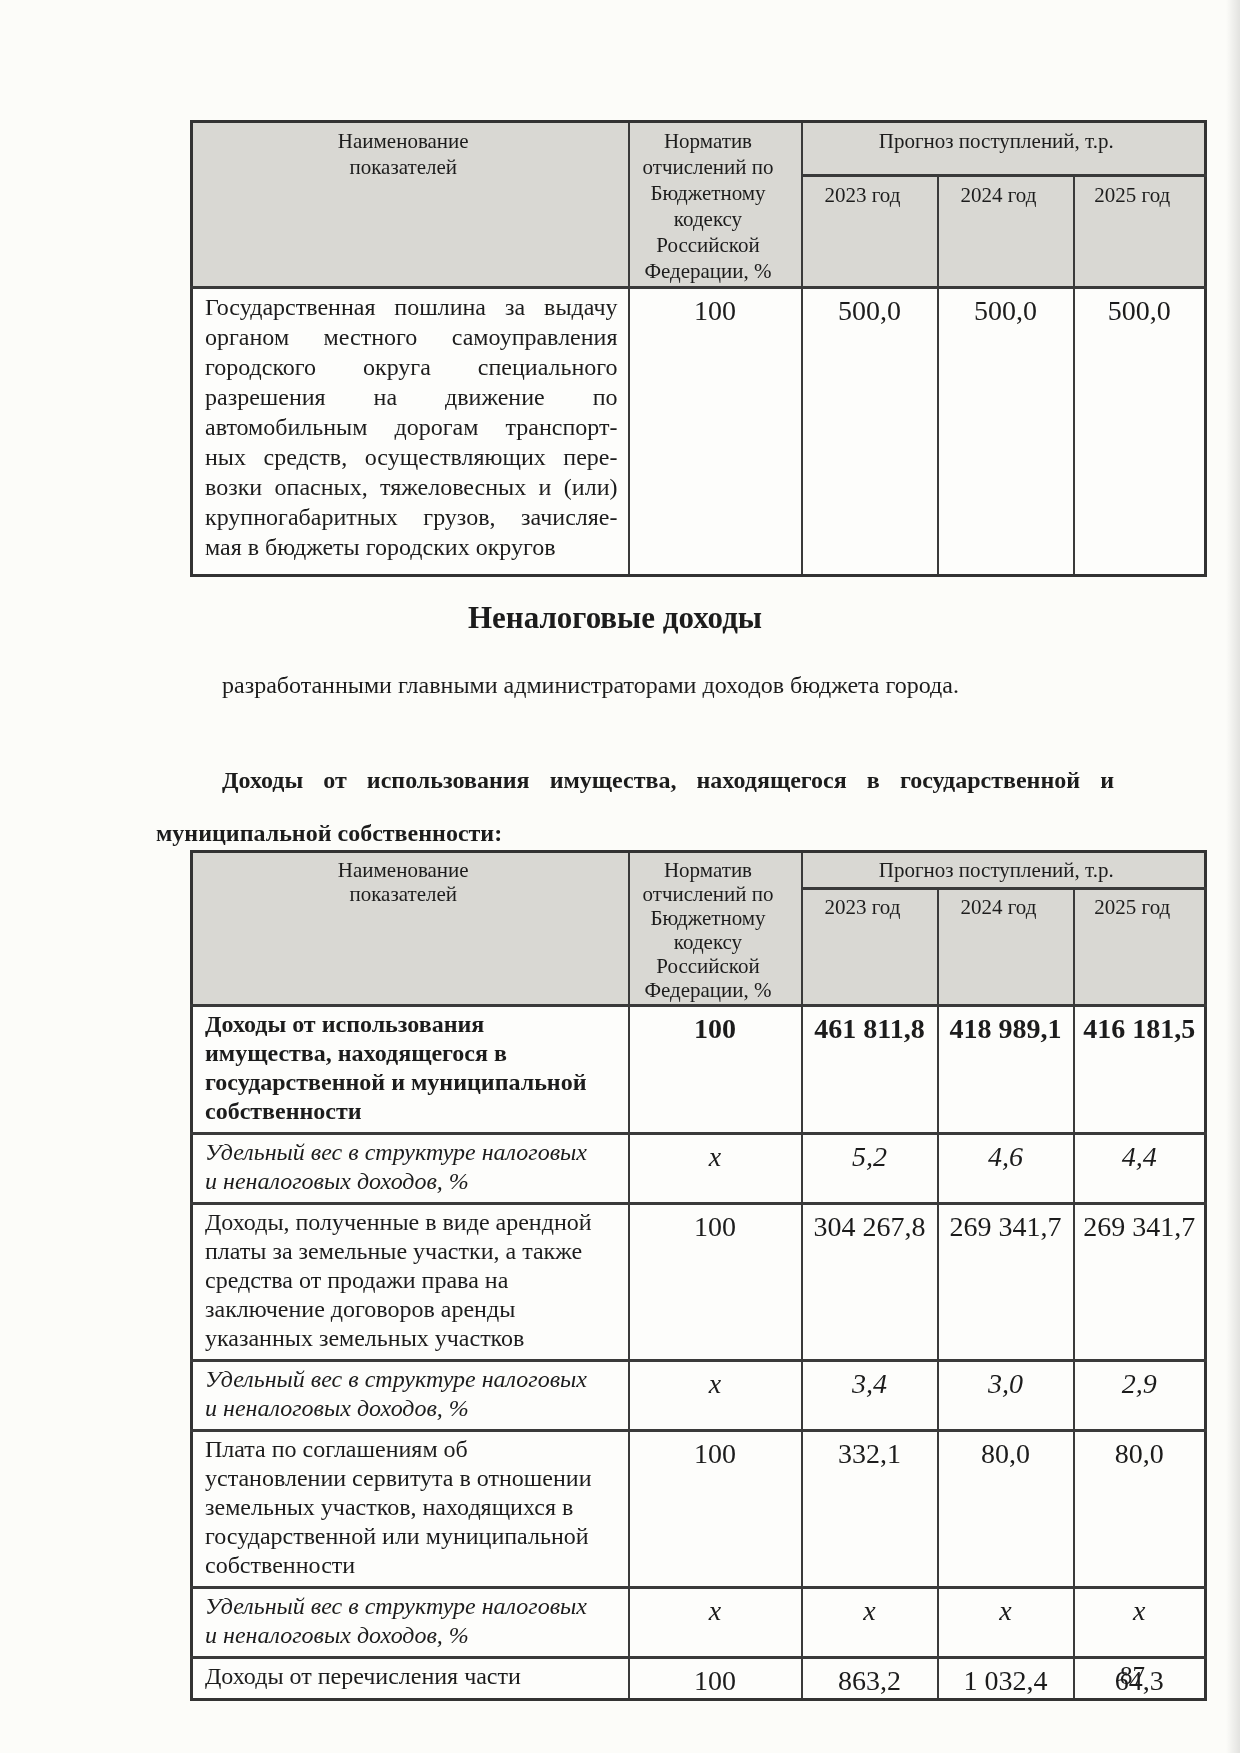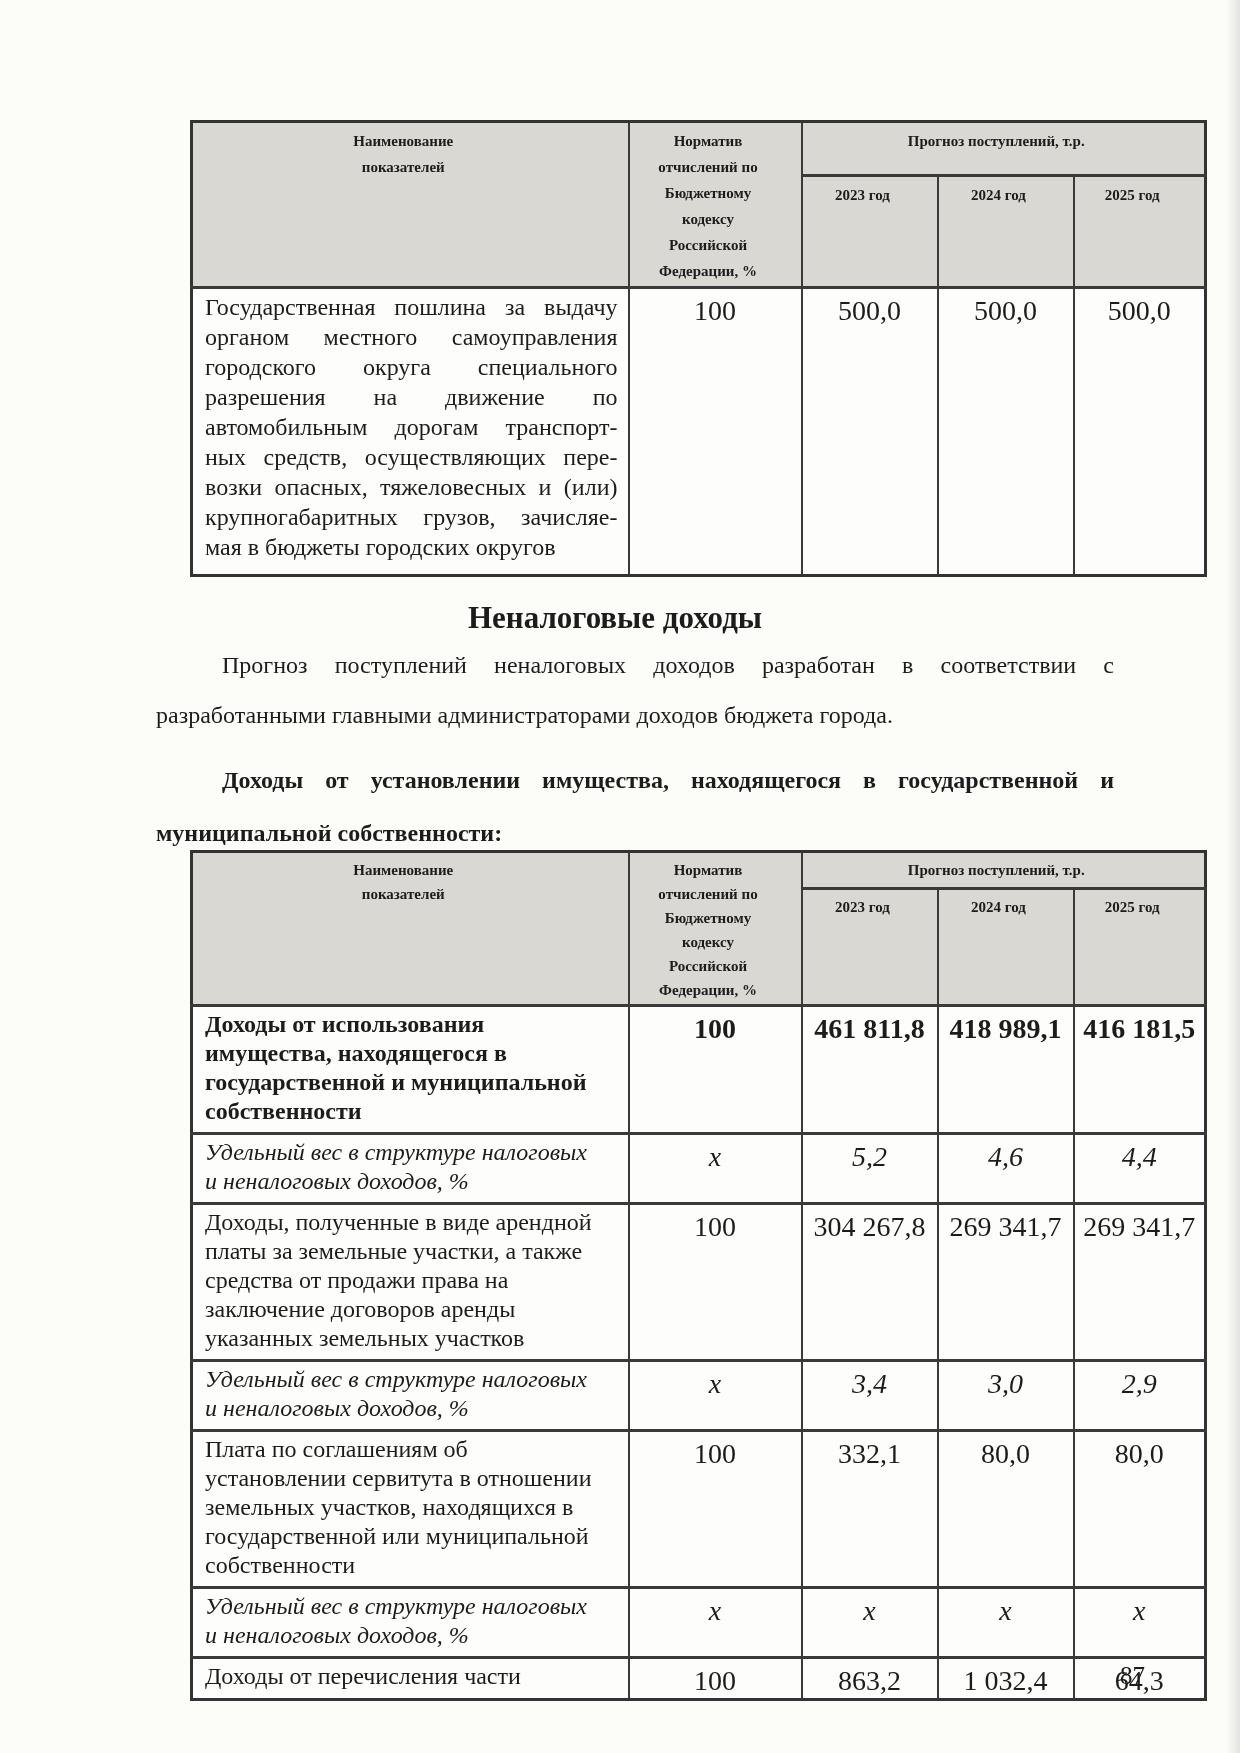"Наименование" thead th { font-size: 15px -> 21px; font-weight: bold -> normal }
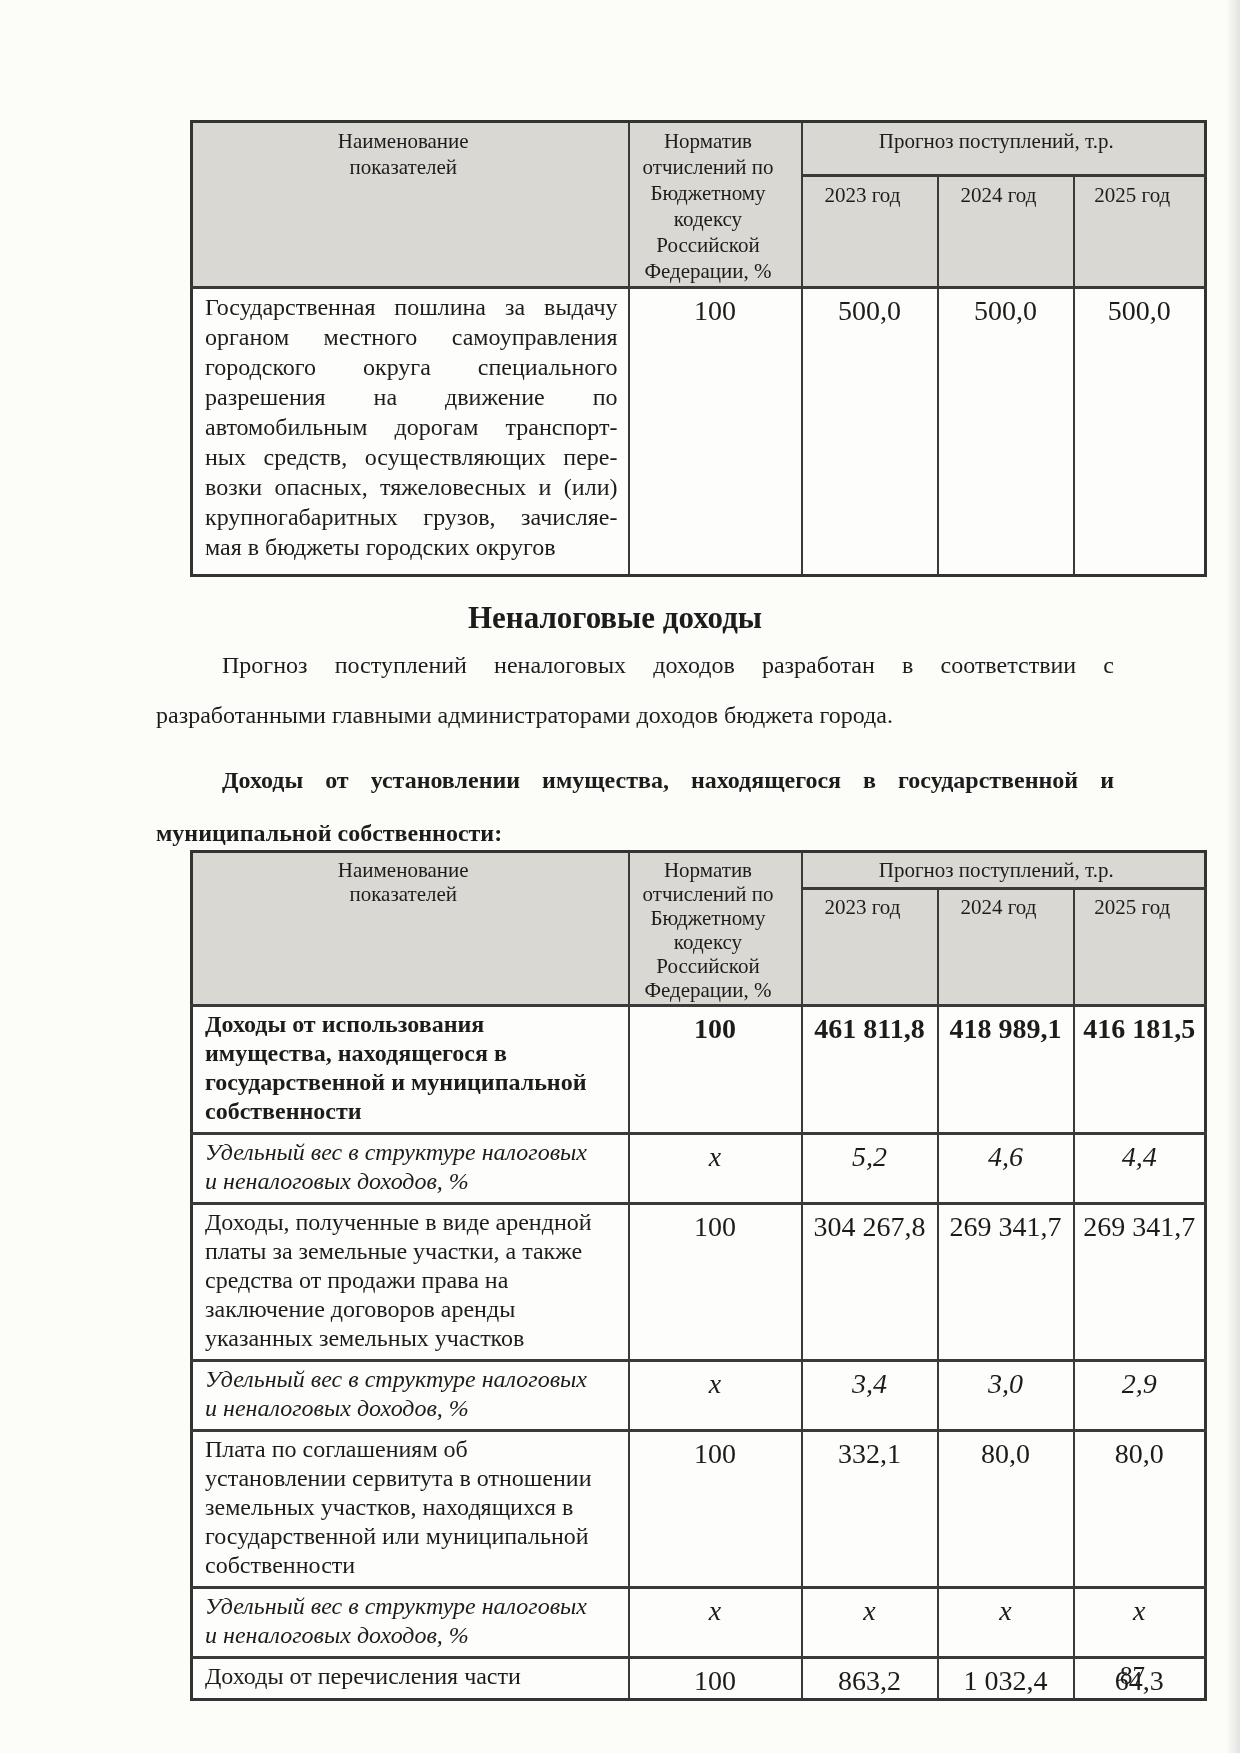"Прогноз поступлений неналоговых доходов" div.tline { html: <div>Прогноз поступлений неналоговых доходов разработан в соответствии с</div> -> none }
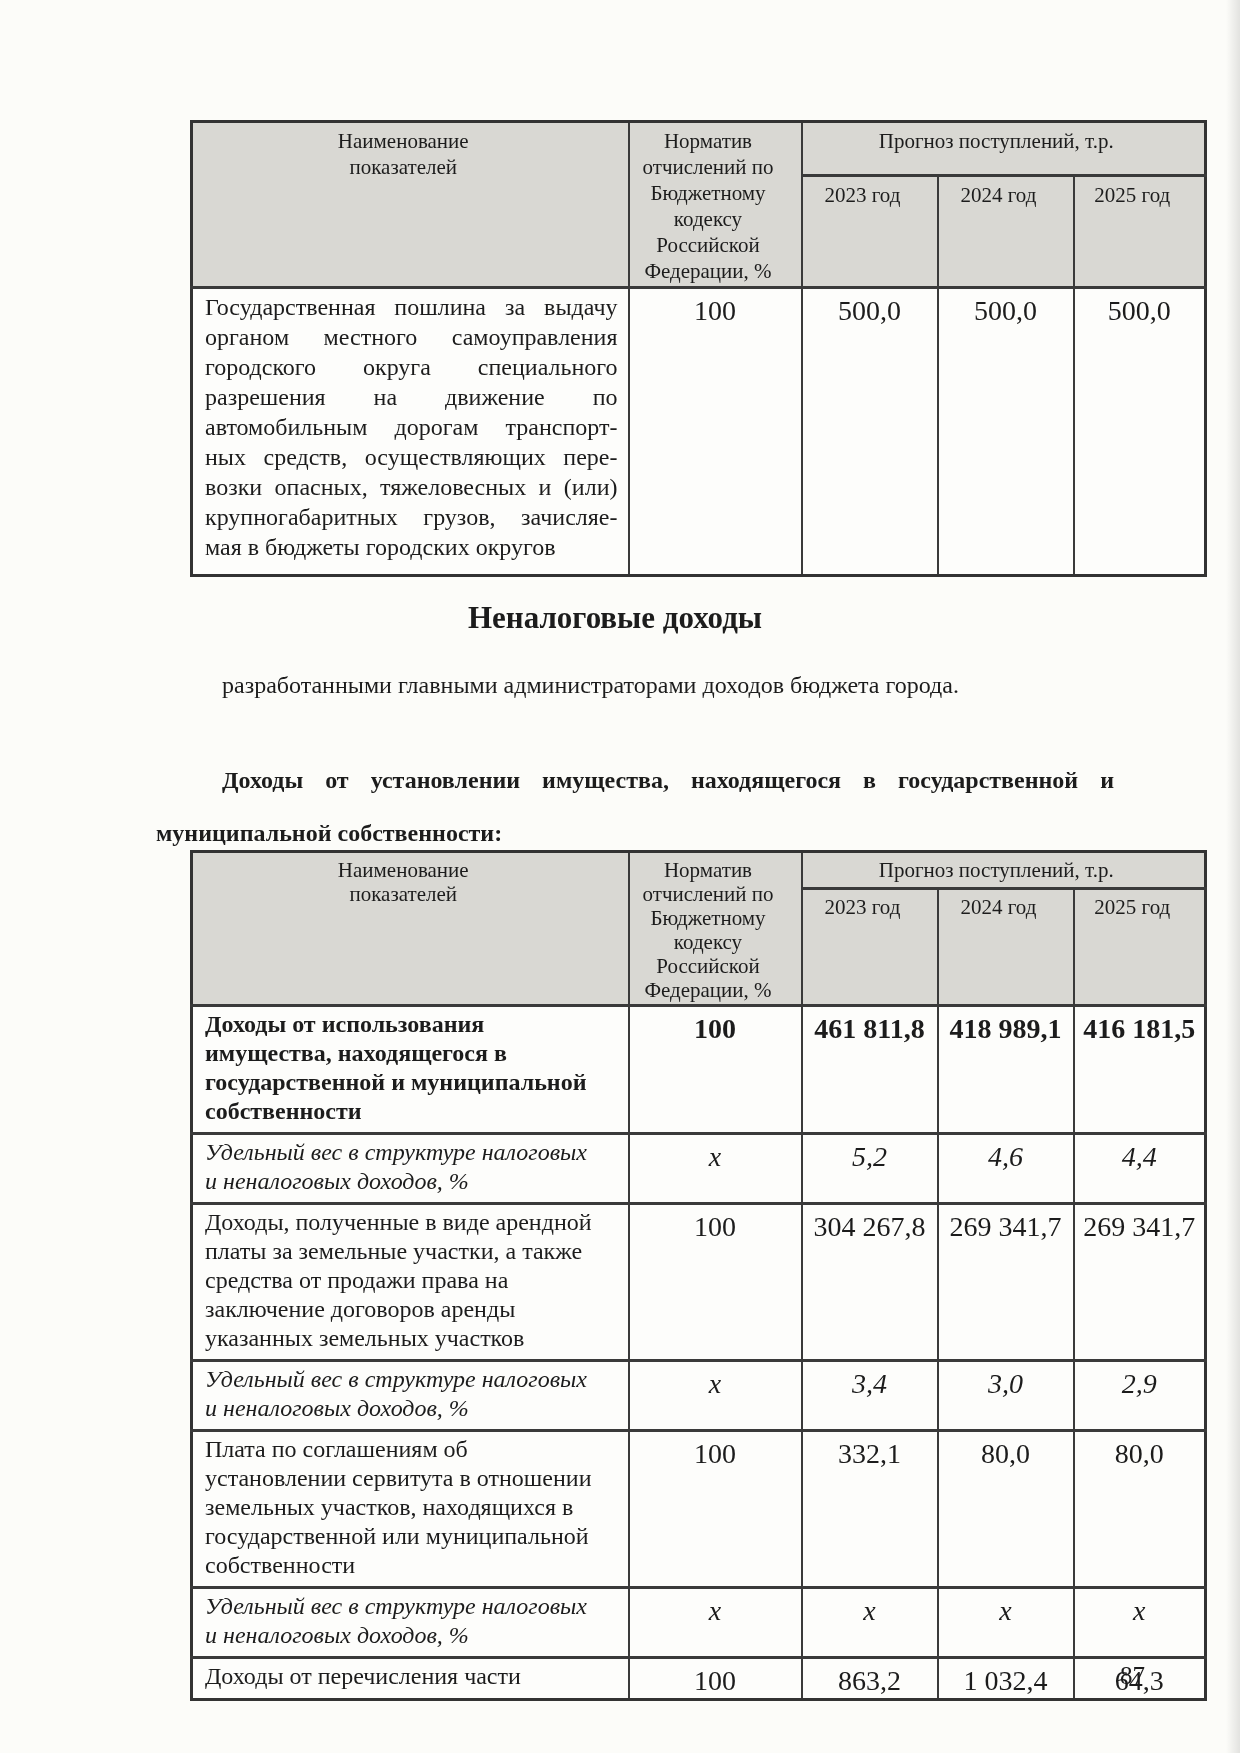"Доходы от установлении имущества," div.tline { text: установлении -> использования }
